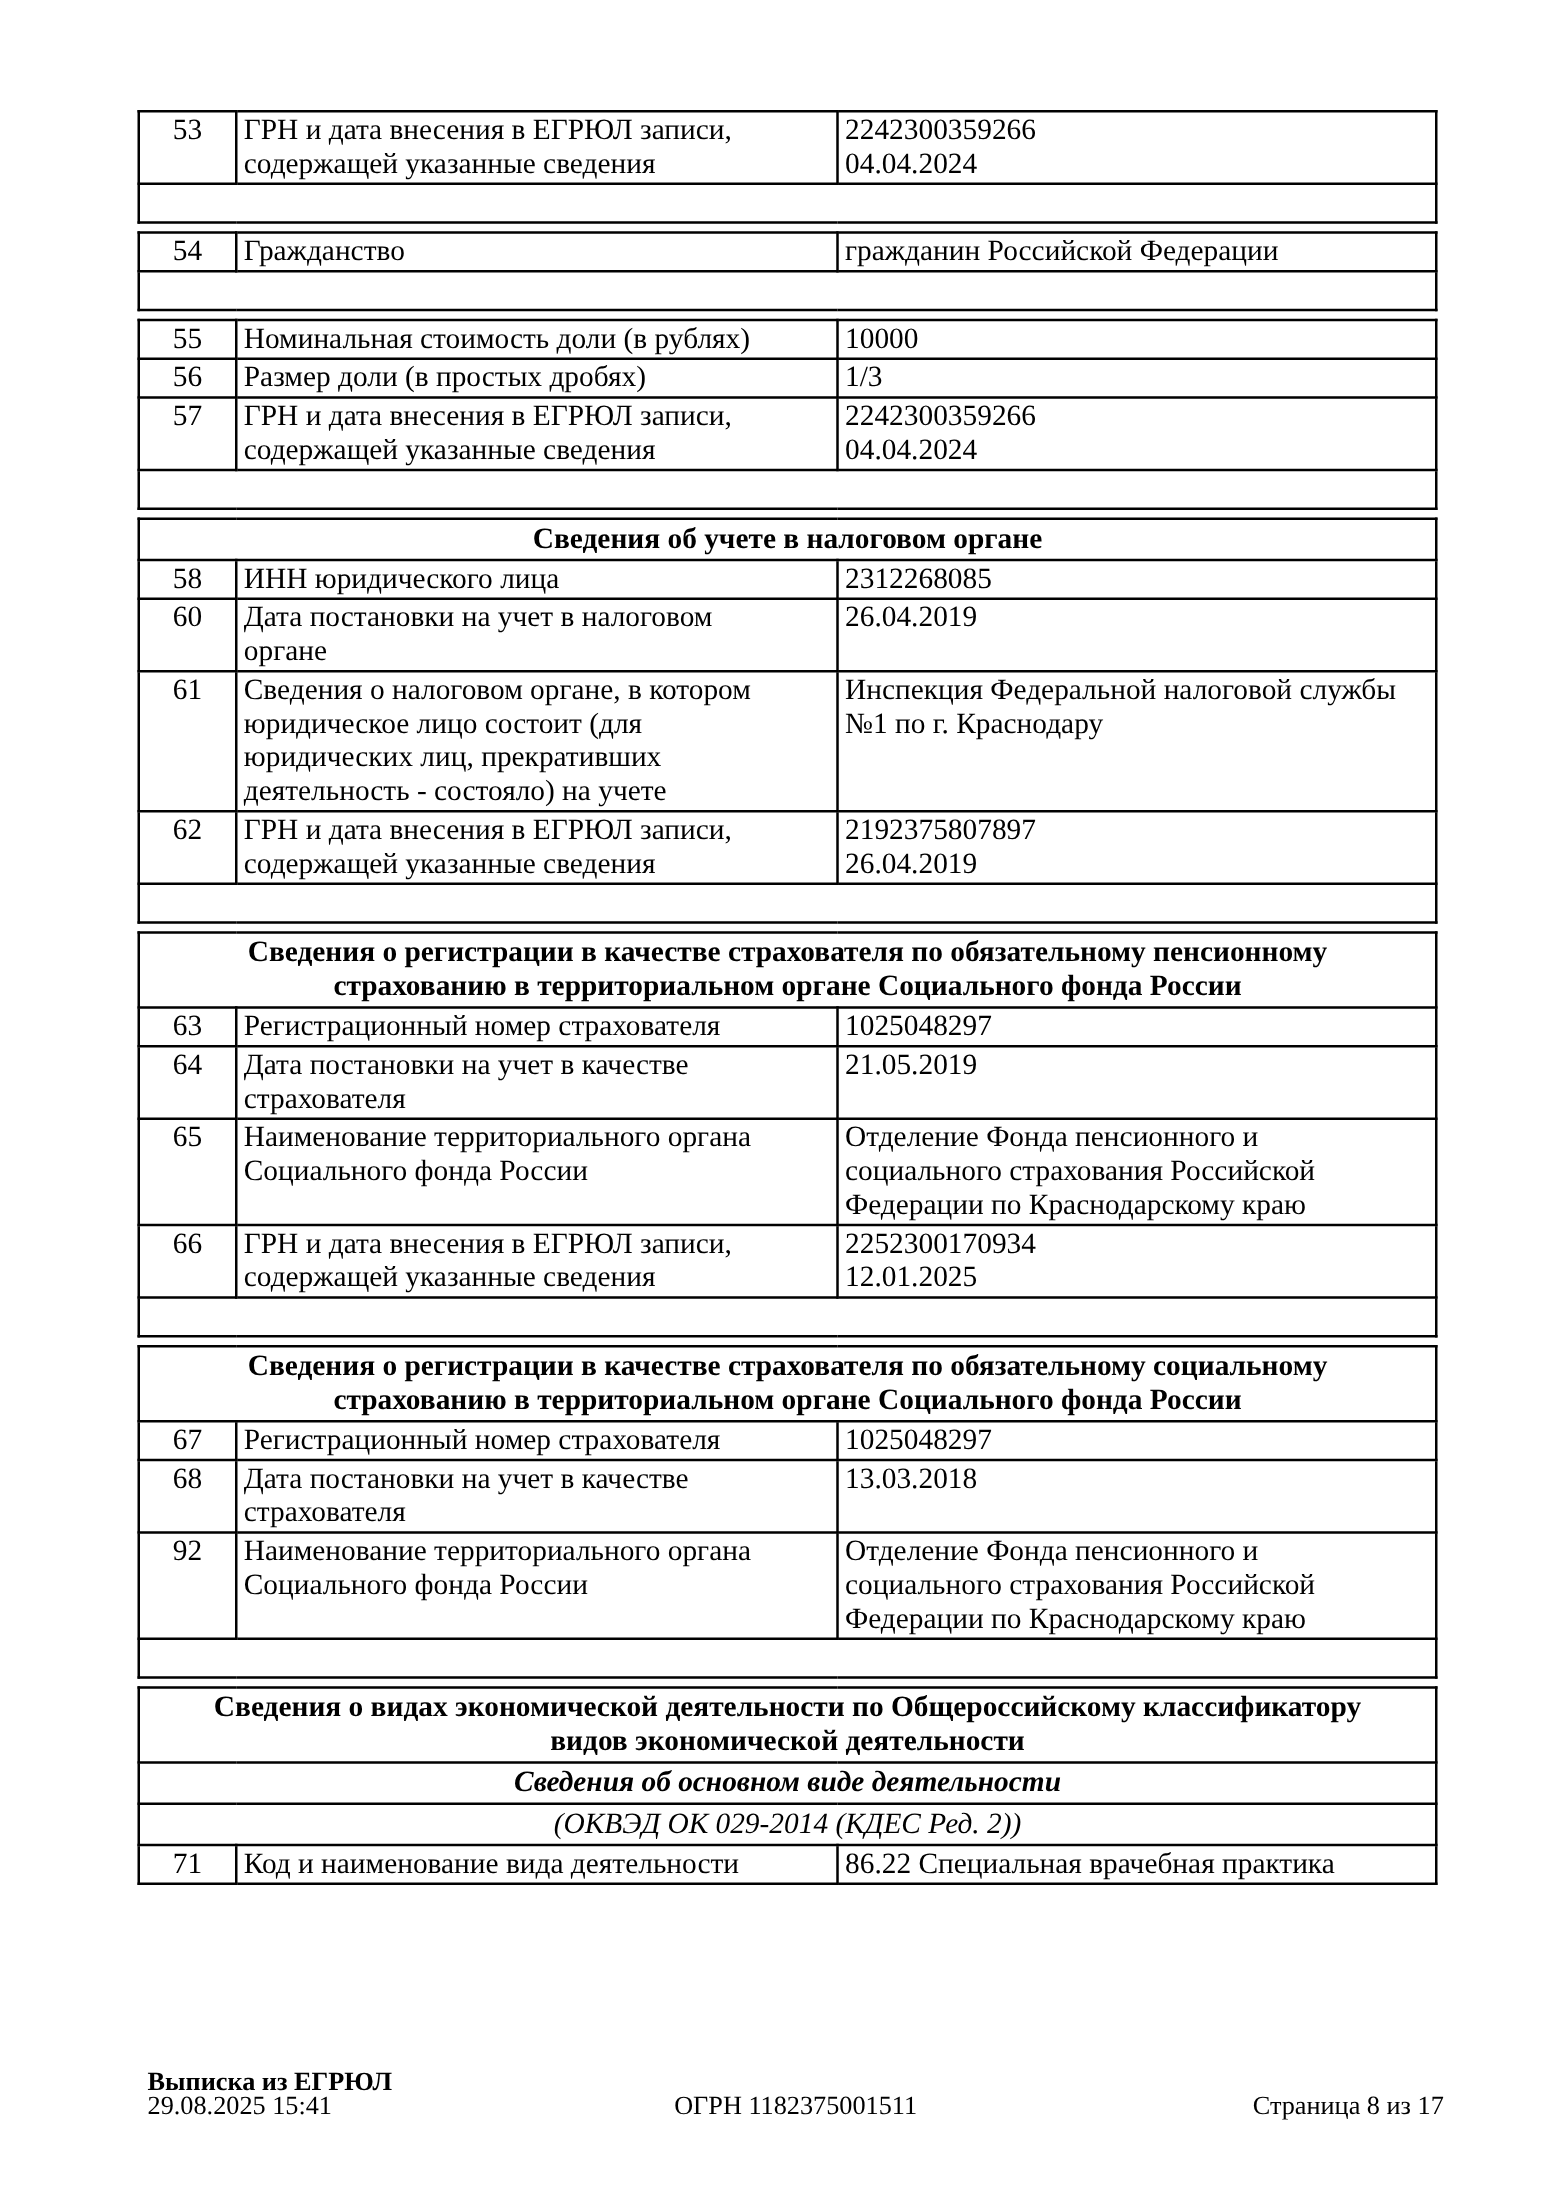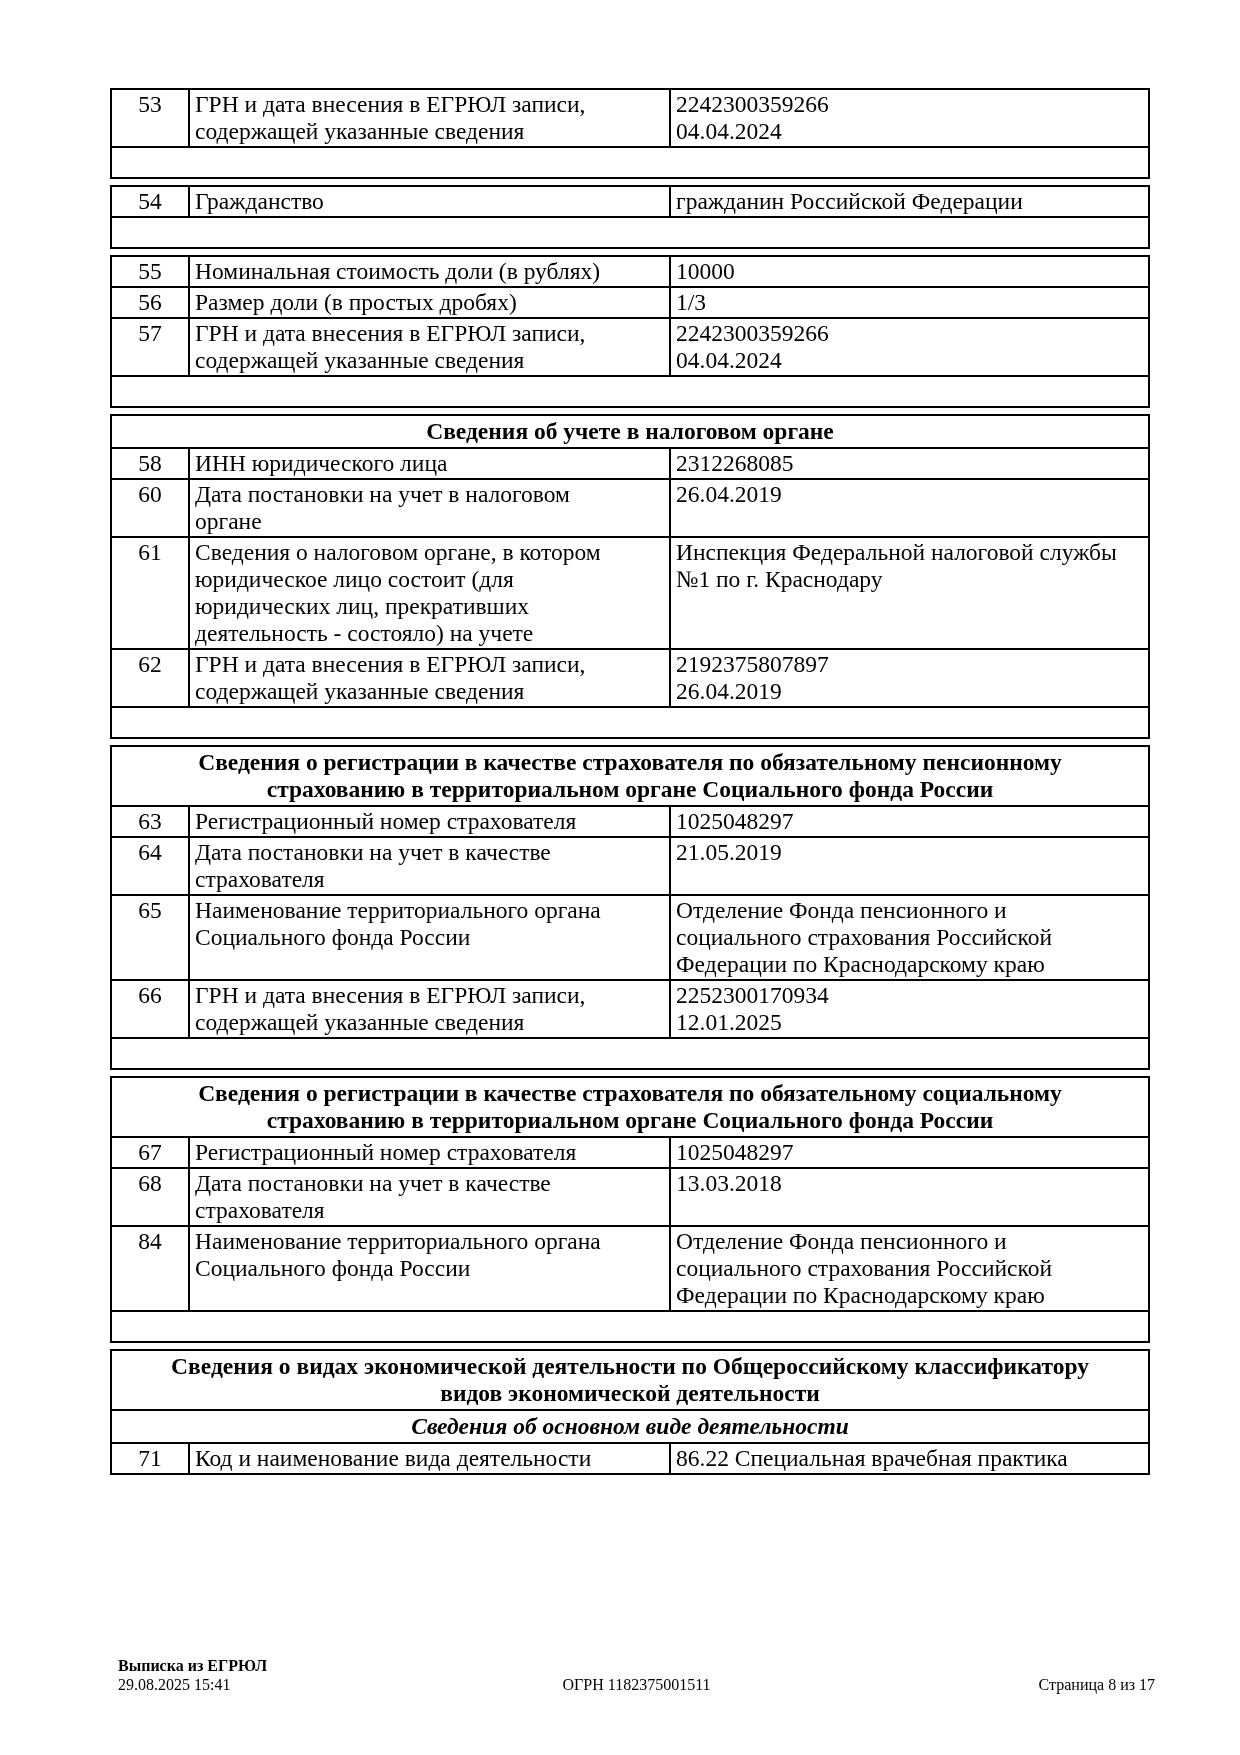"84" td.c1 { text: 84 -> 92 }
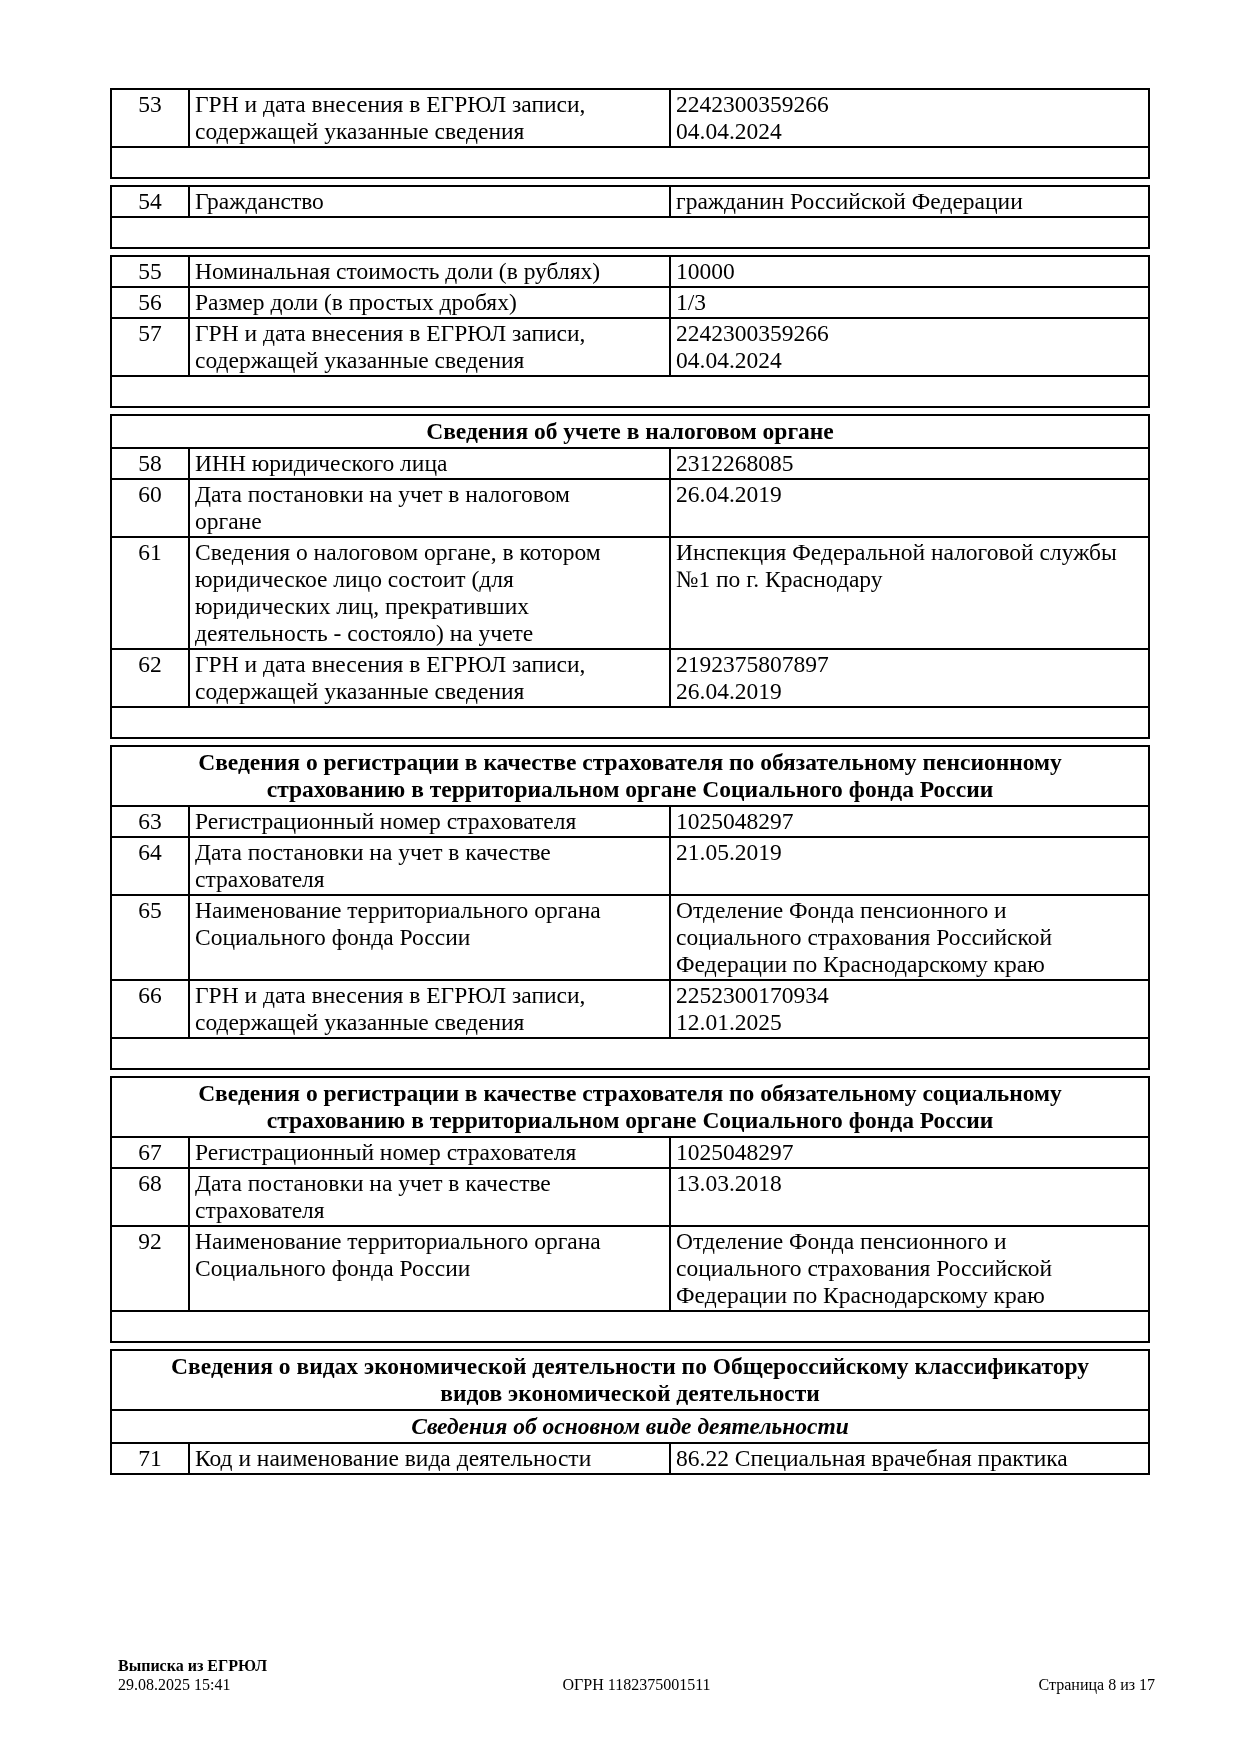"(ОКВЭД ОК 029-2014 (КДЕС Ред." tr { html: none -> <tr> <td>(ОКВЭД ОК 029-2014 (КДЕС Ред. 2))</td> </tr> }
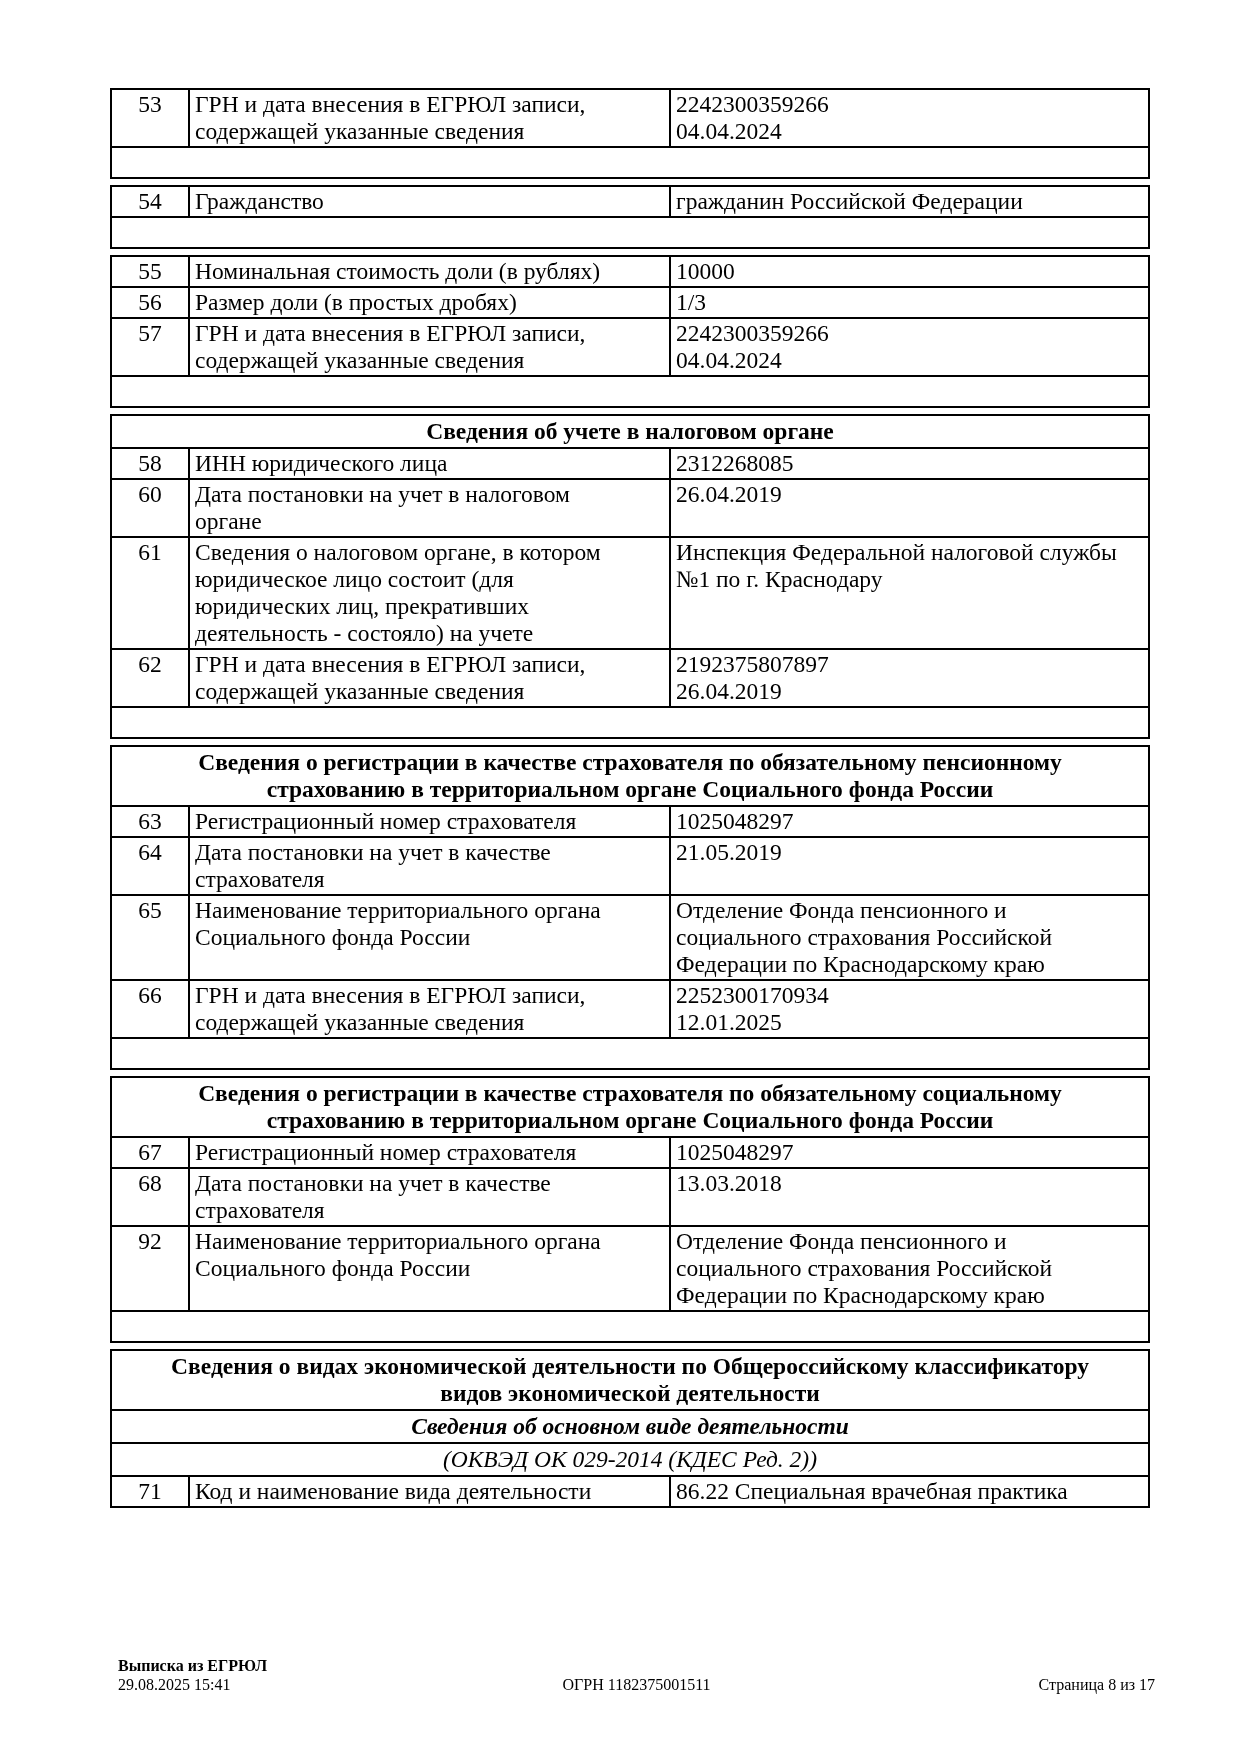"Выписка из ЕГРЮЛ" .footer { font-size: 16px -> 21px }
